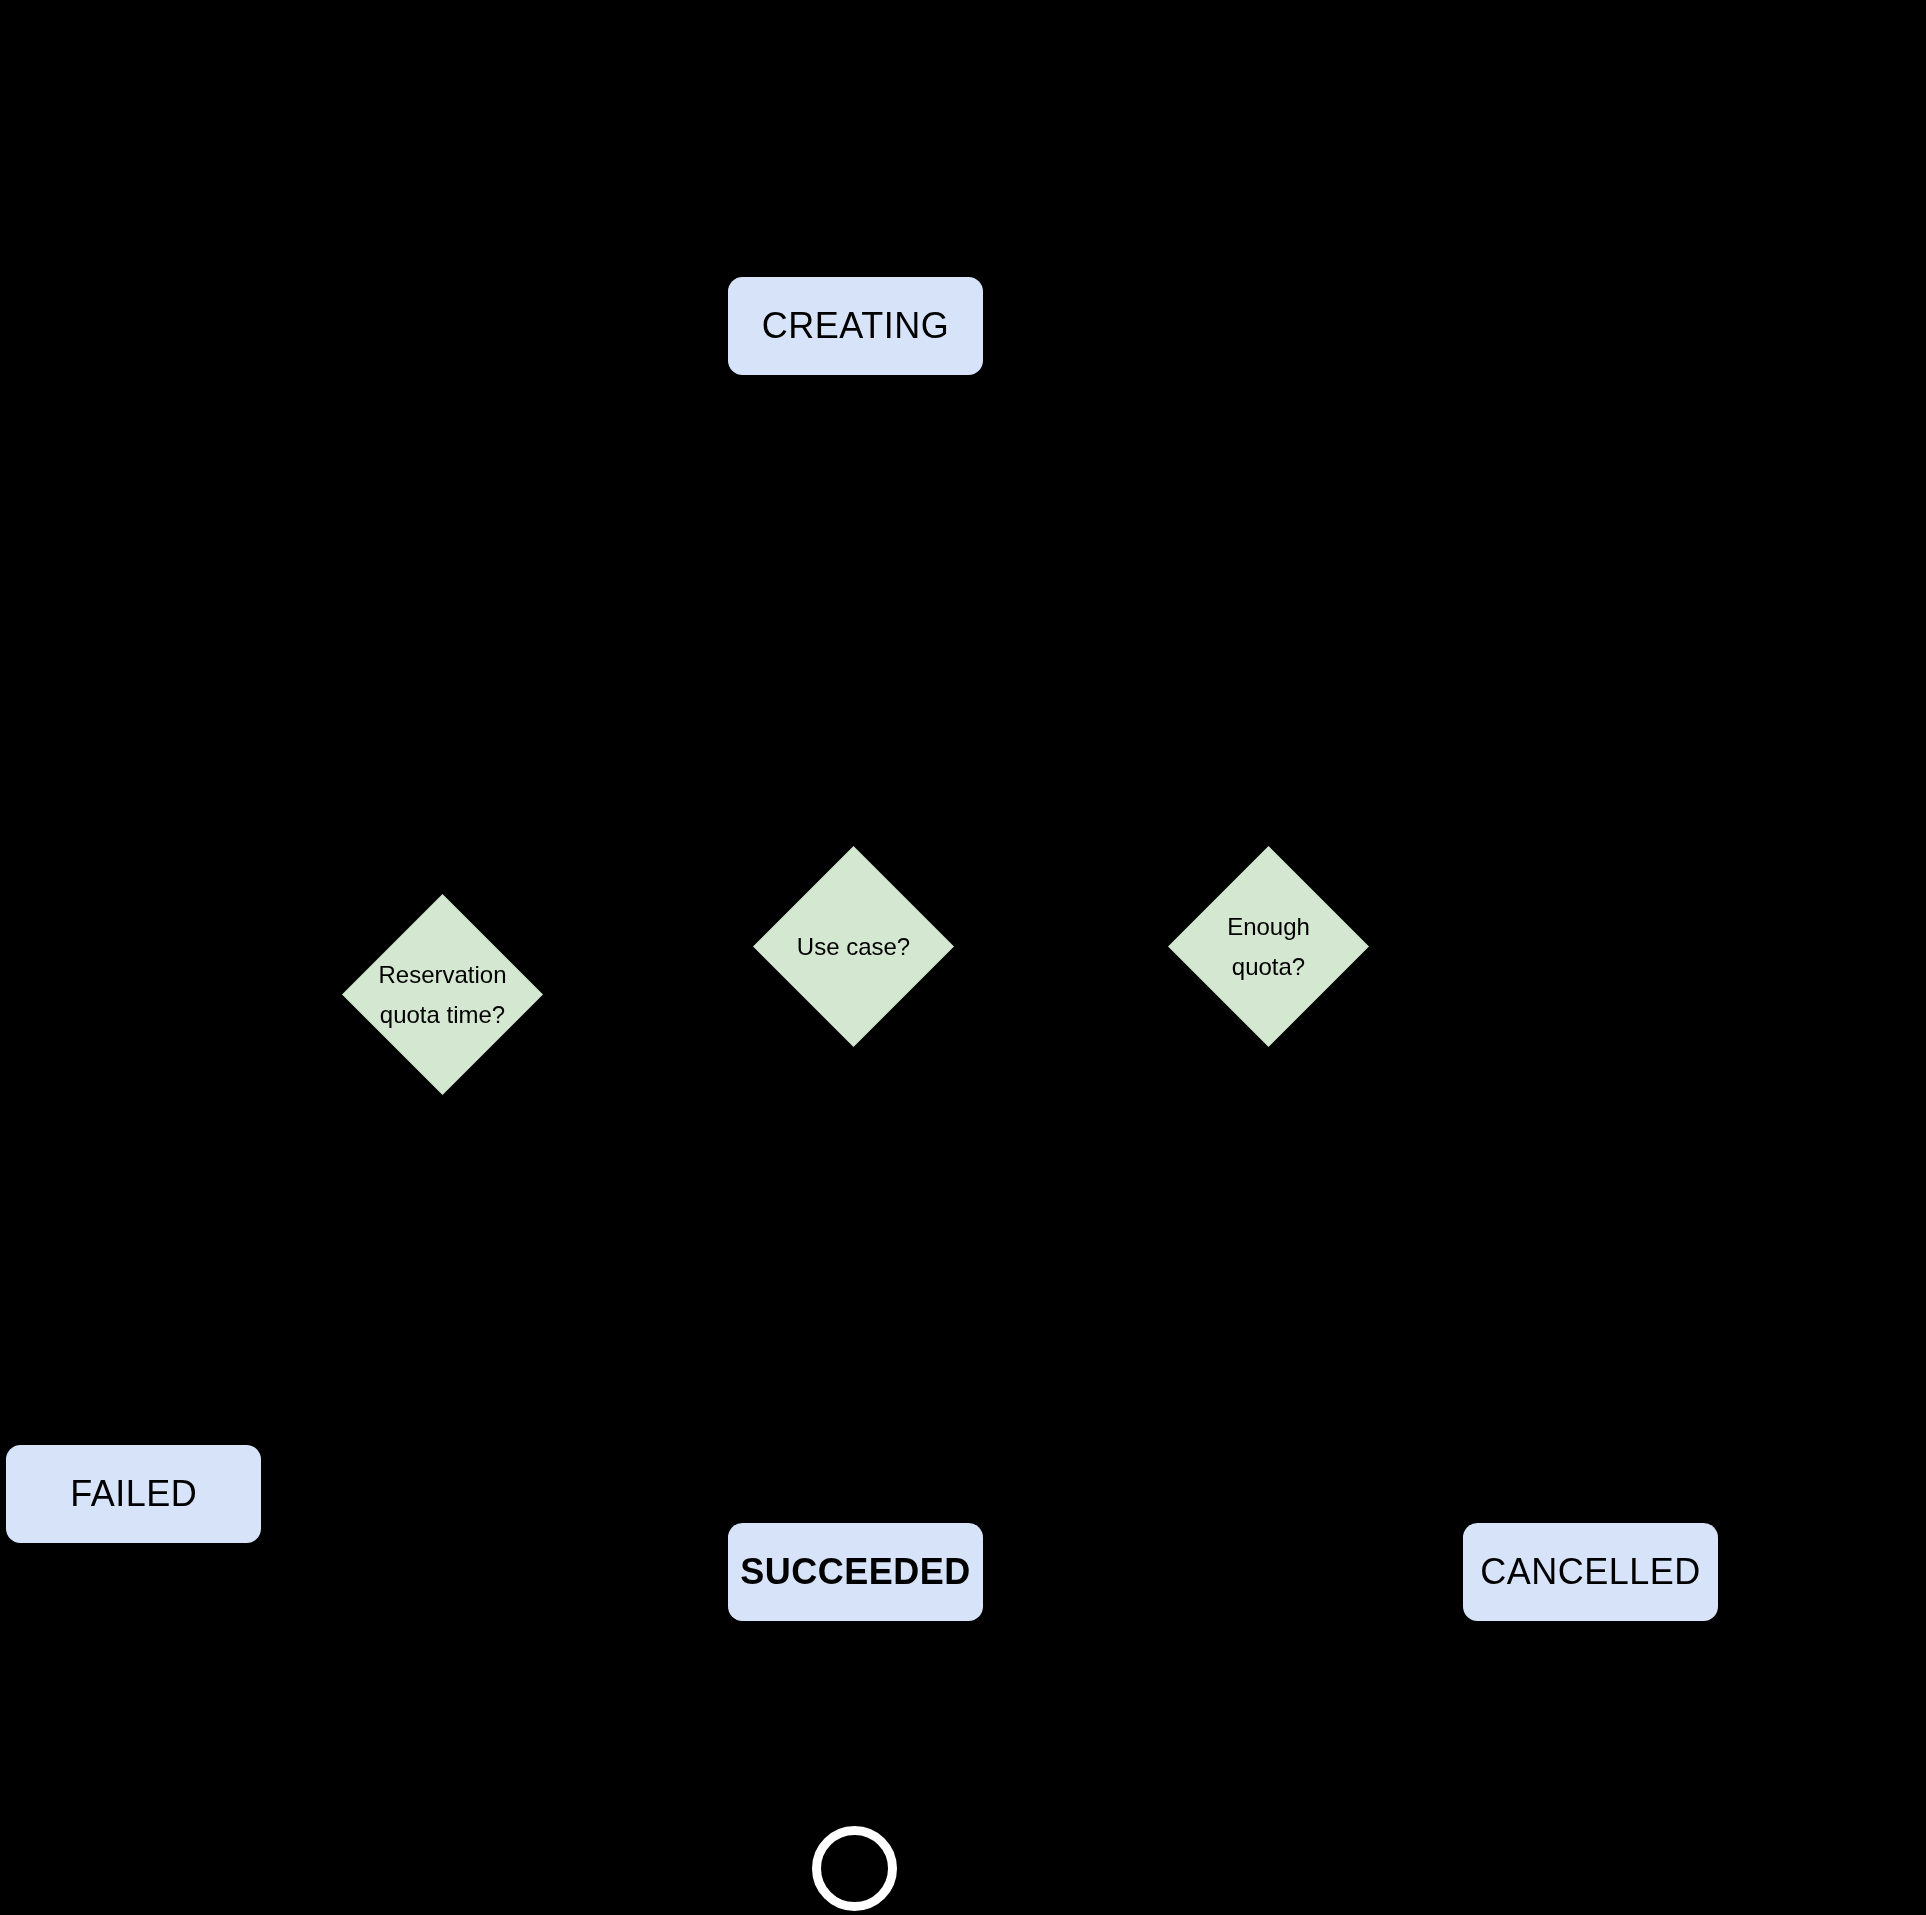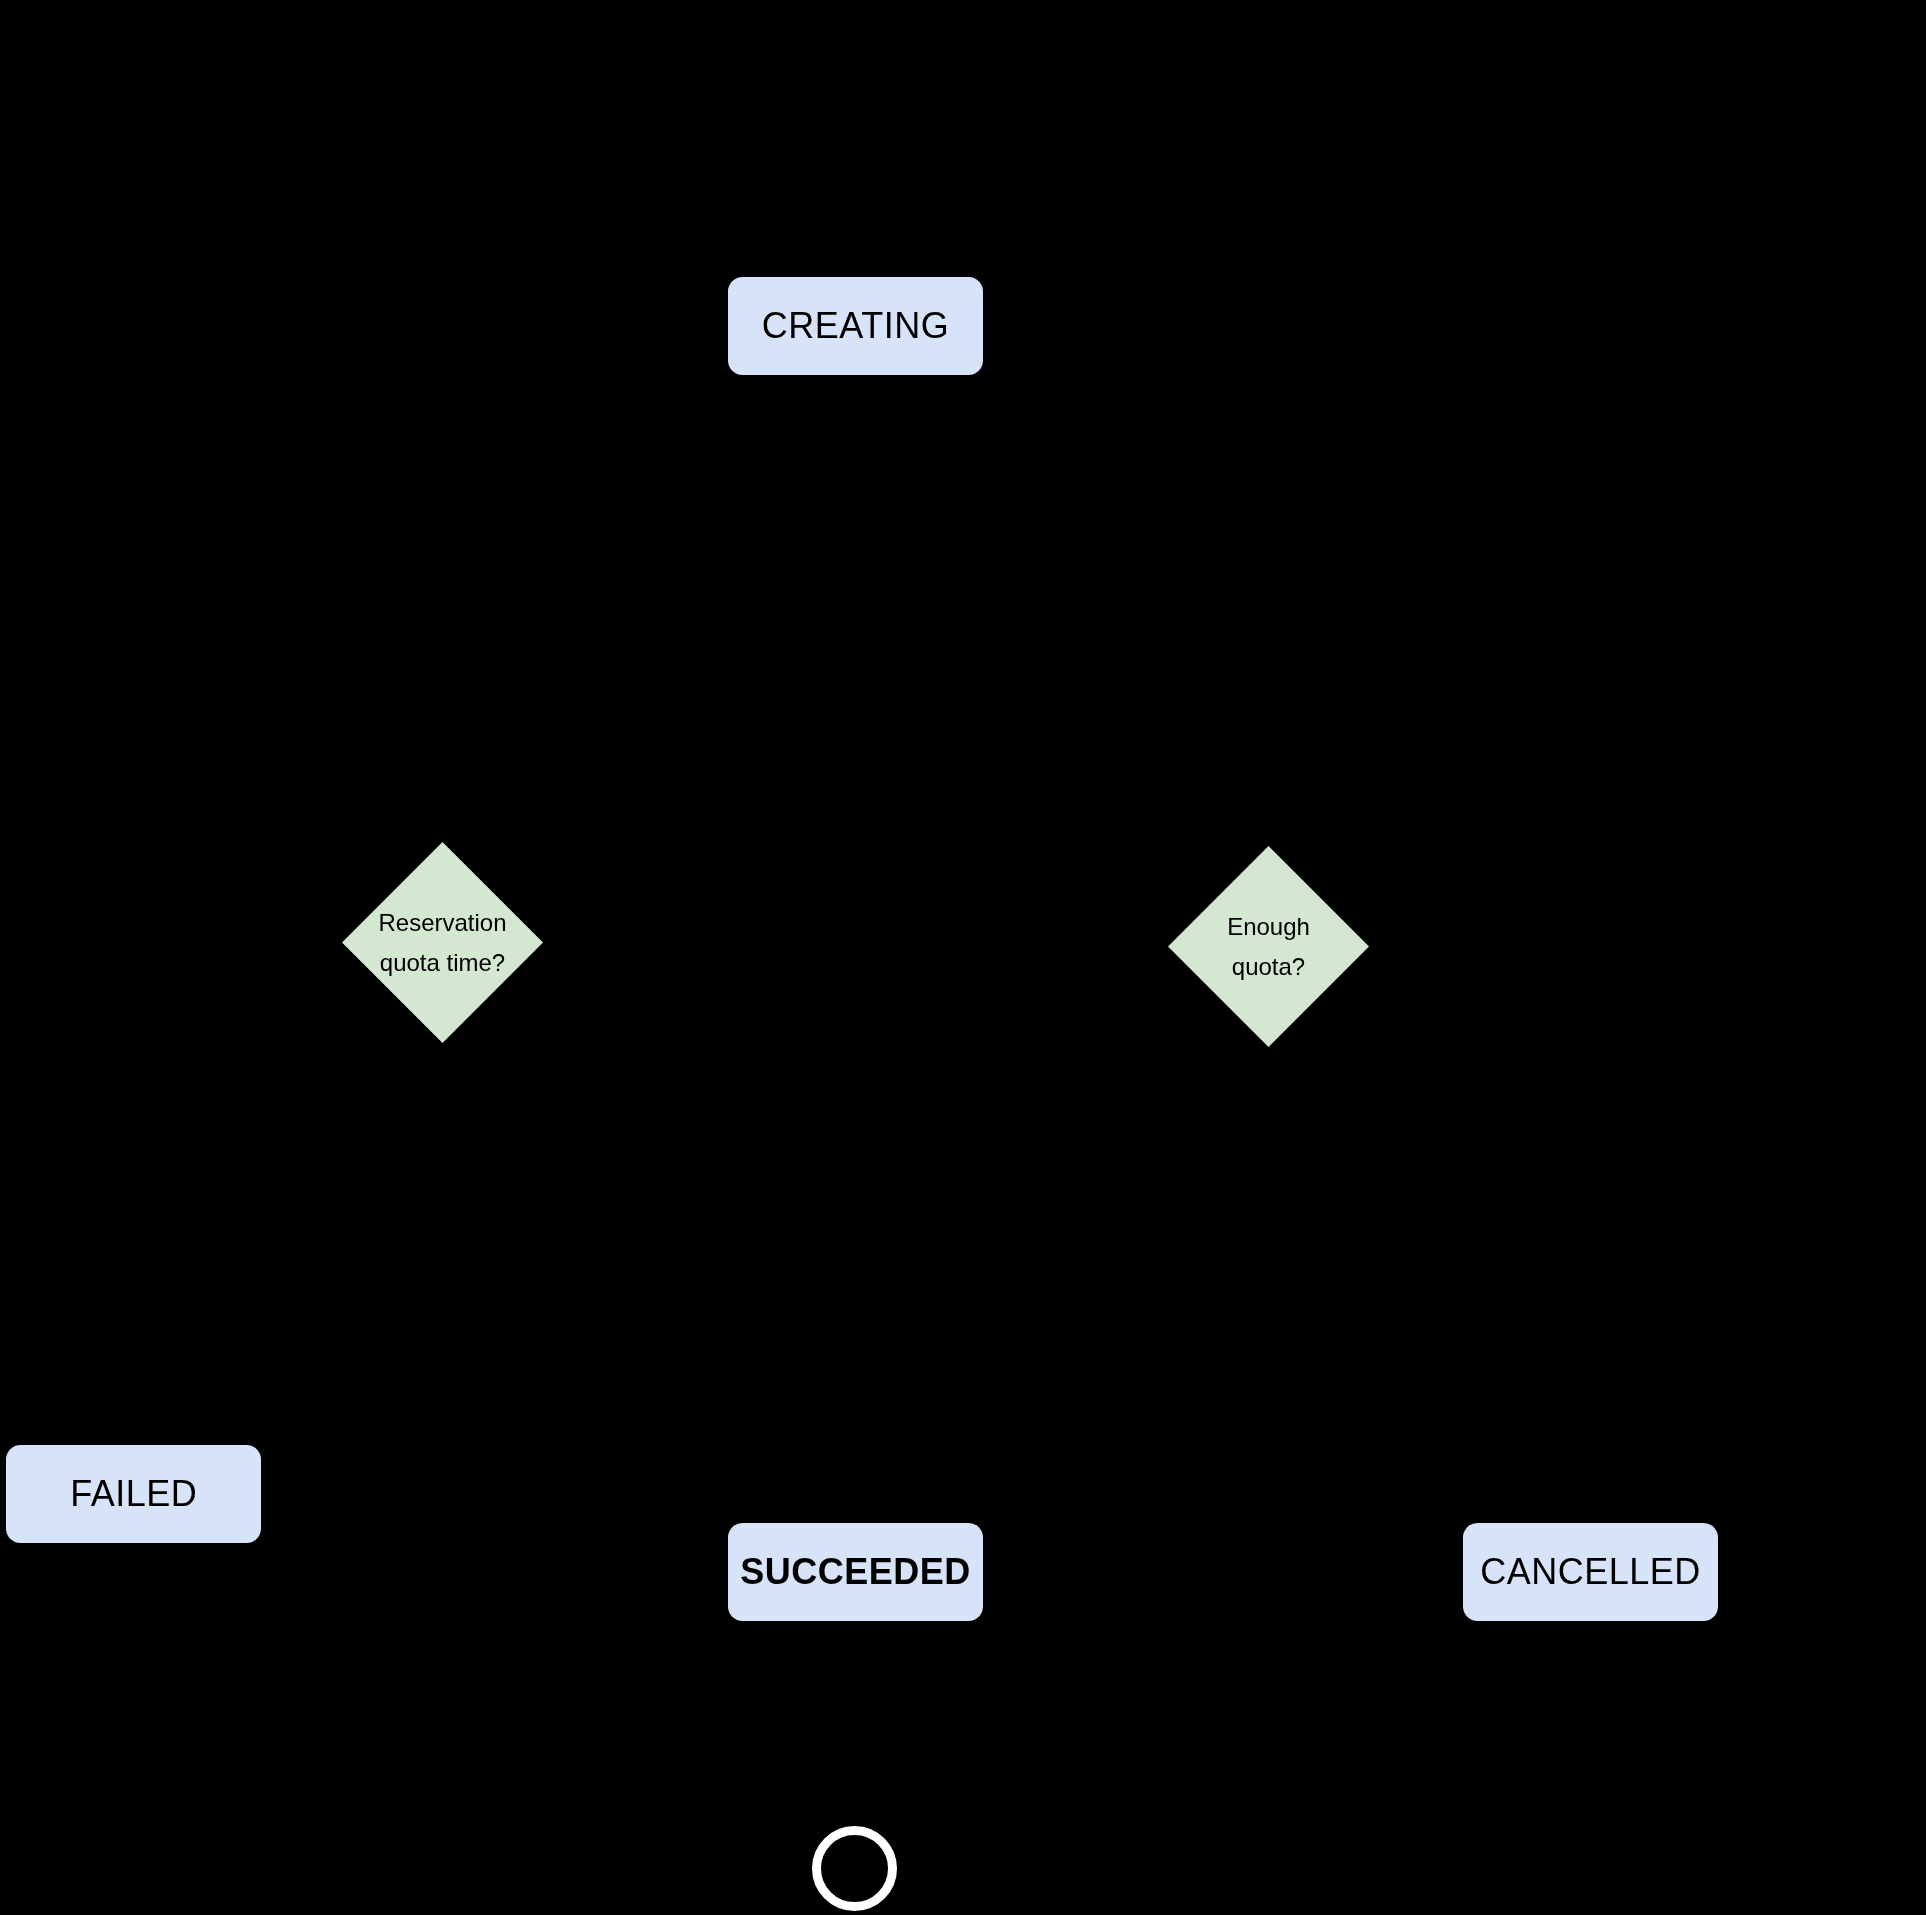"Use case?" div.decision { html: none -> <div> <div> <span>Use case?</span> </div> </div> }
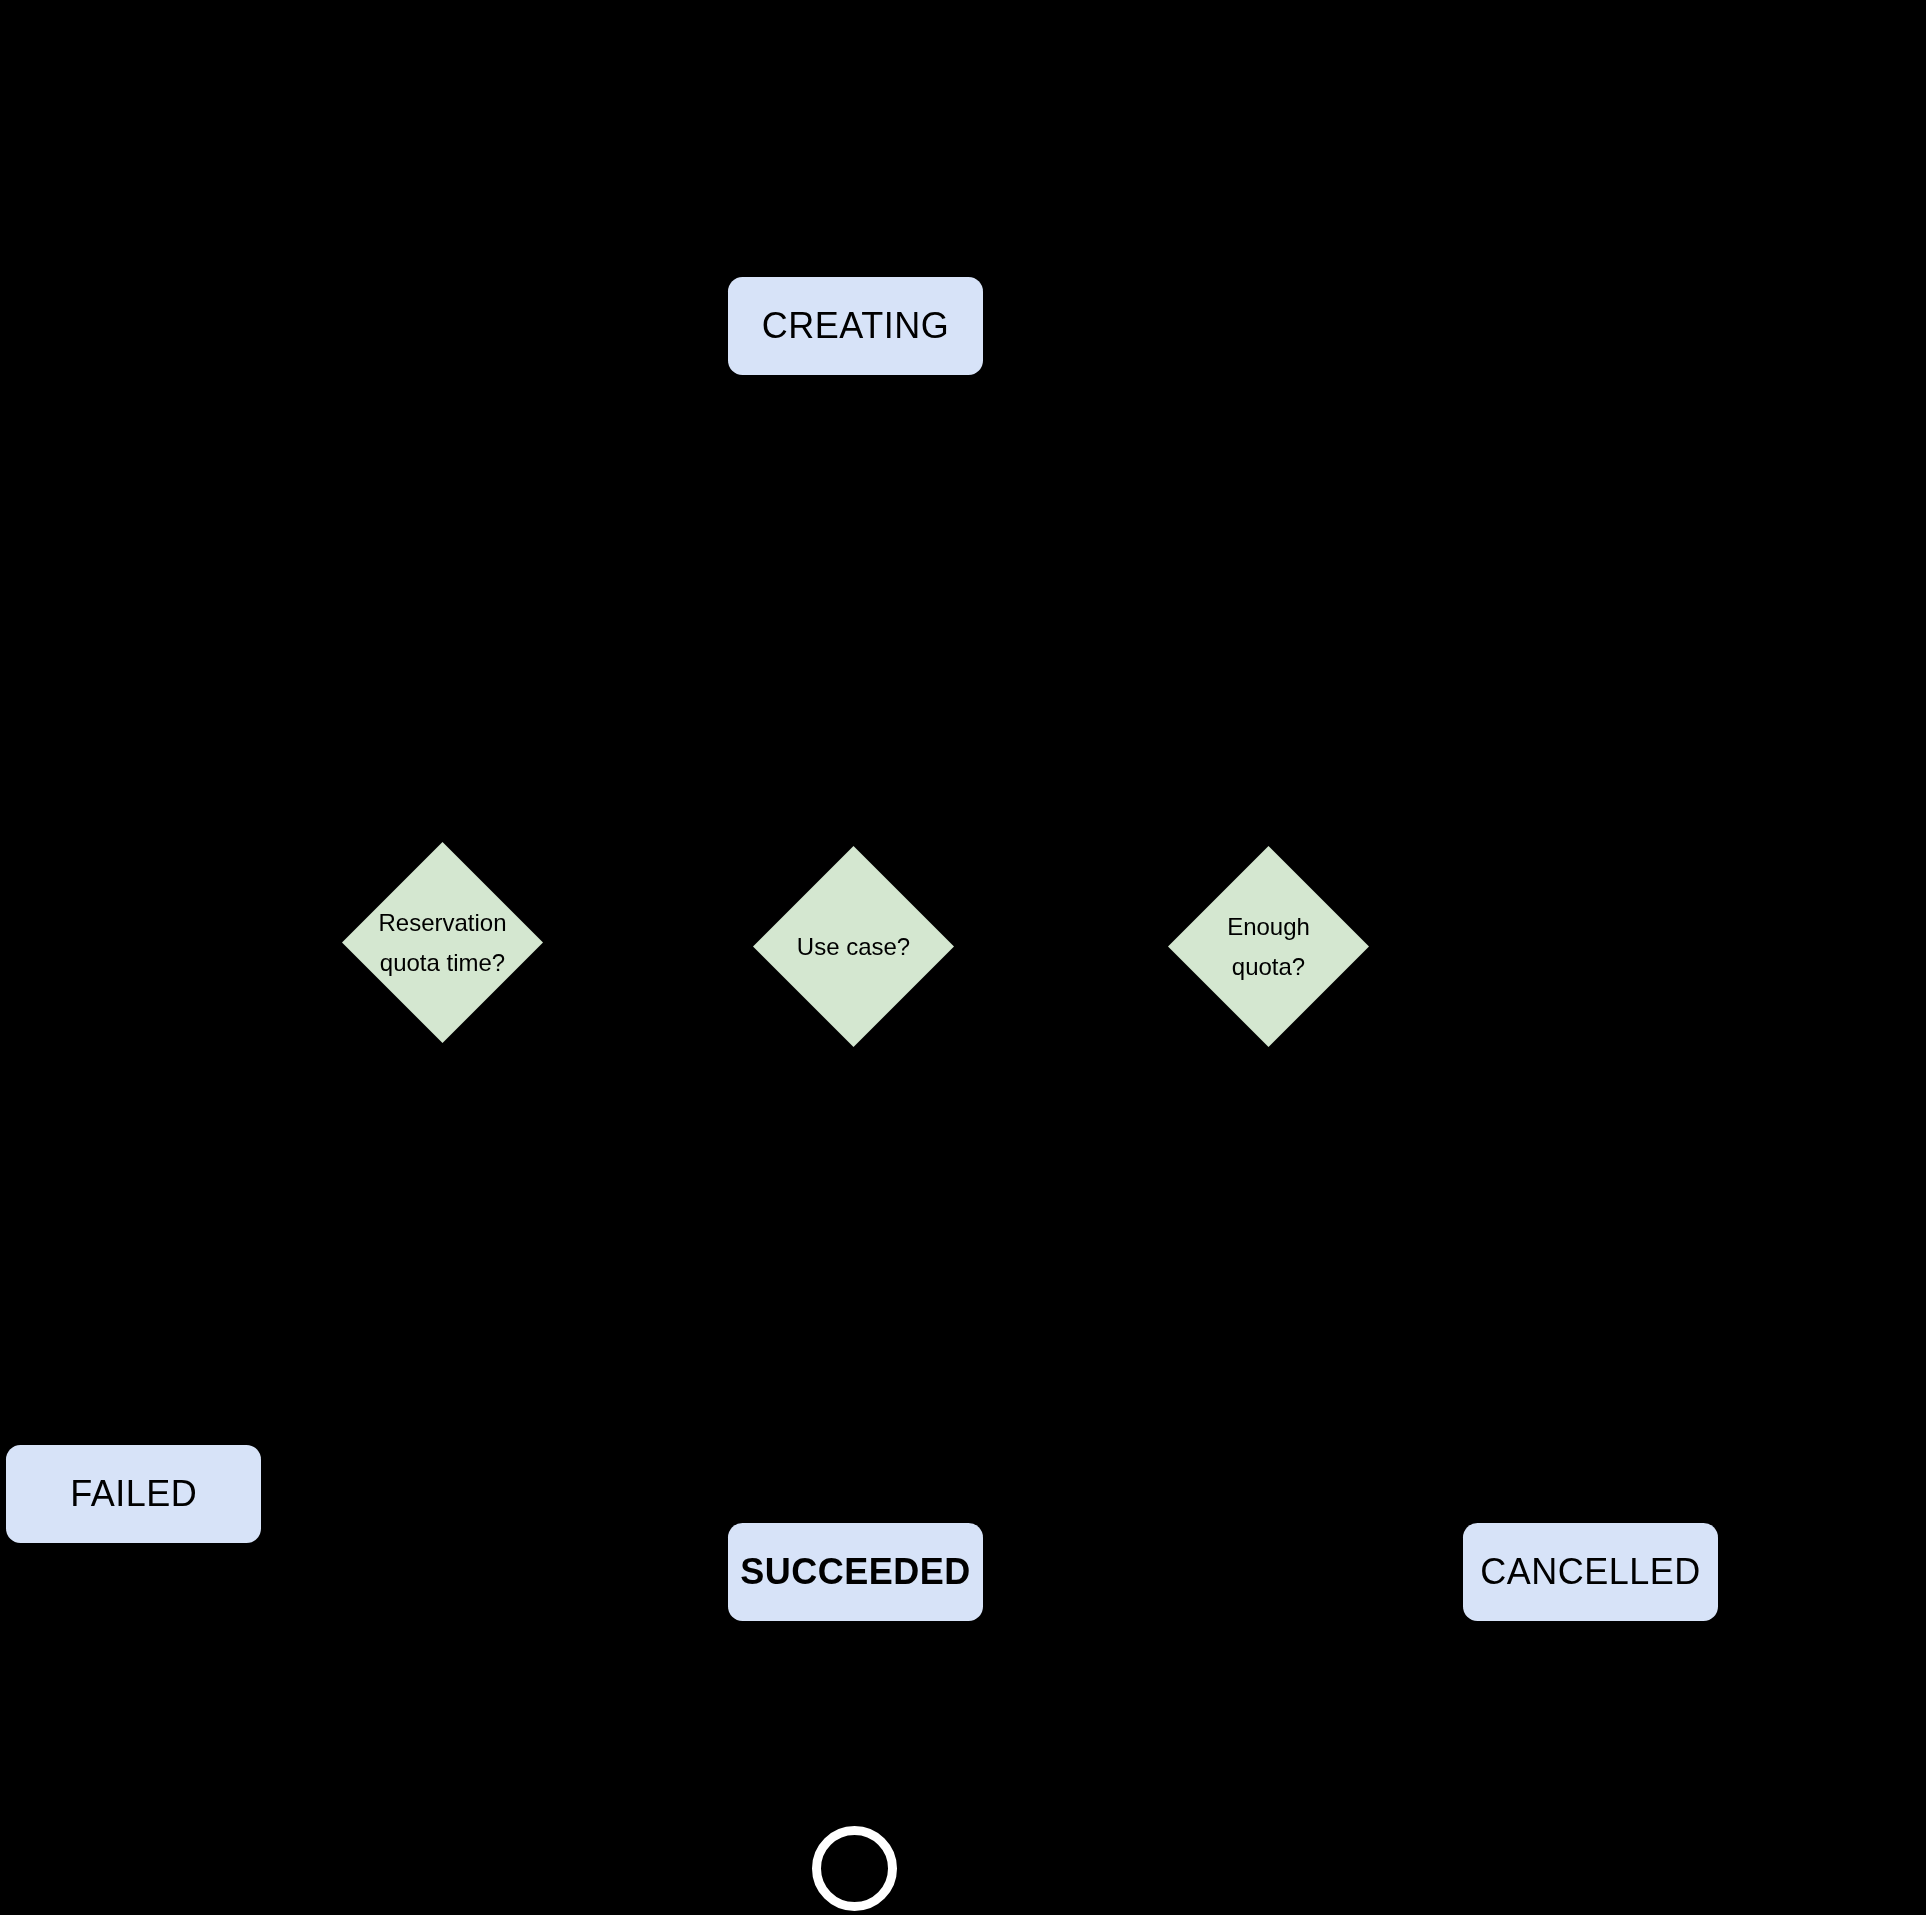"Reservation" div.decision { top: 842px -> 894px }
